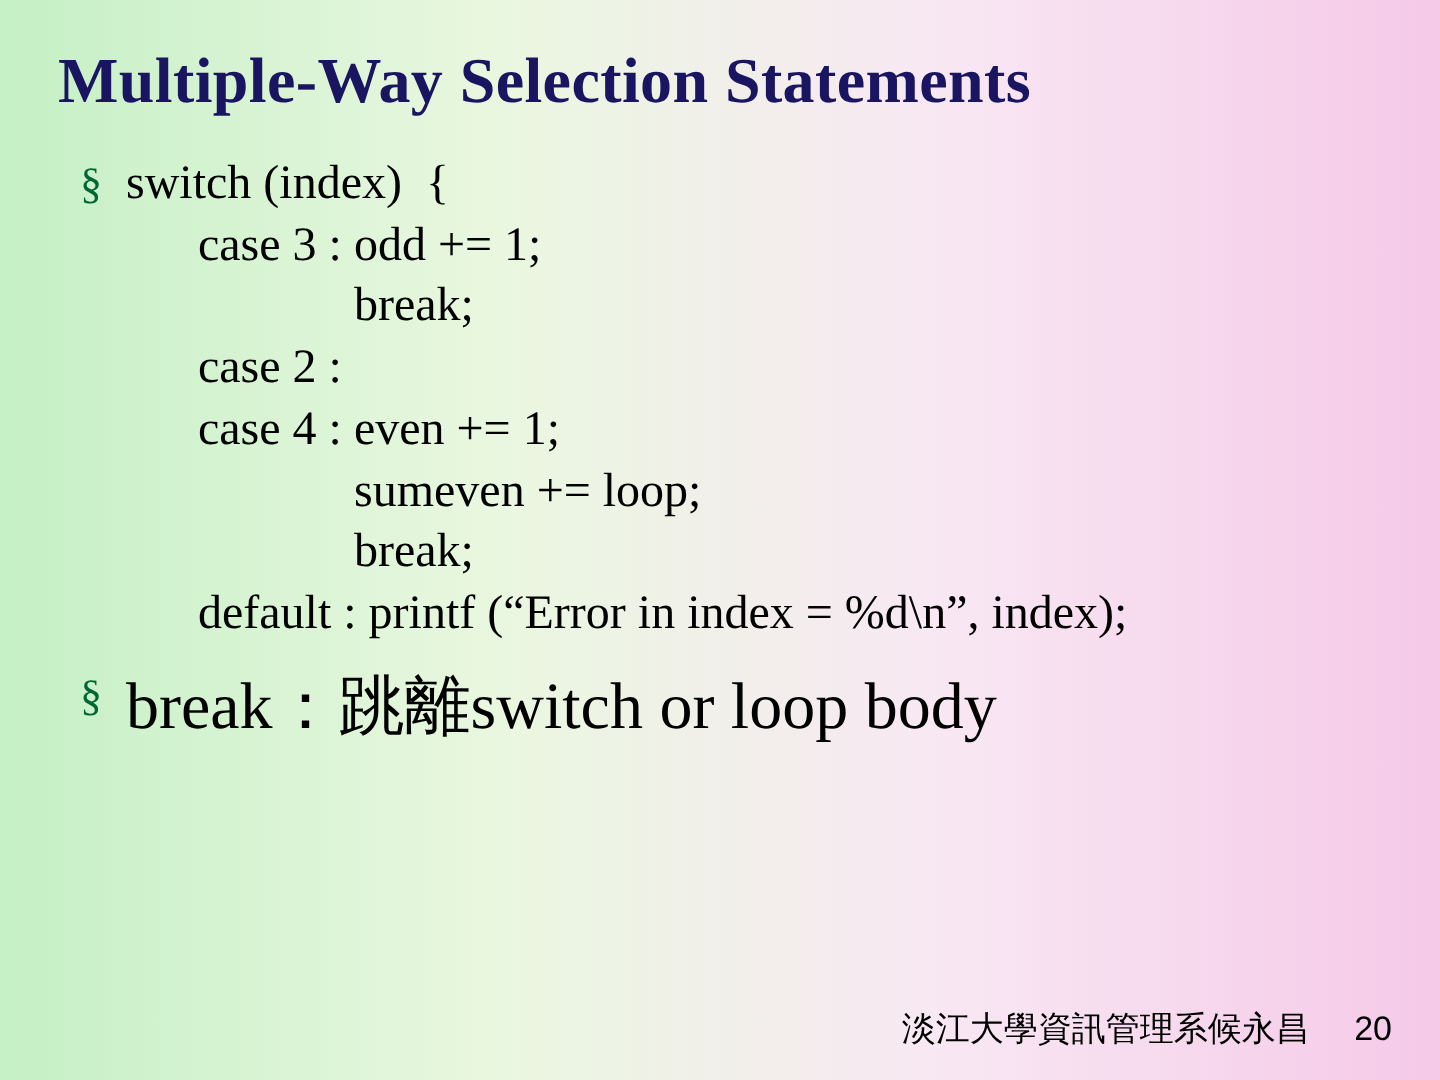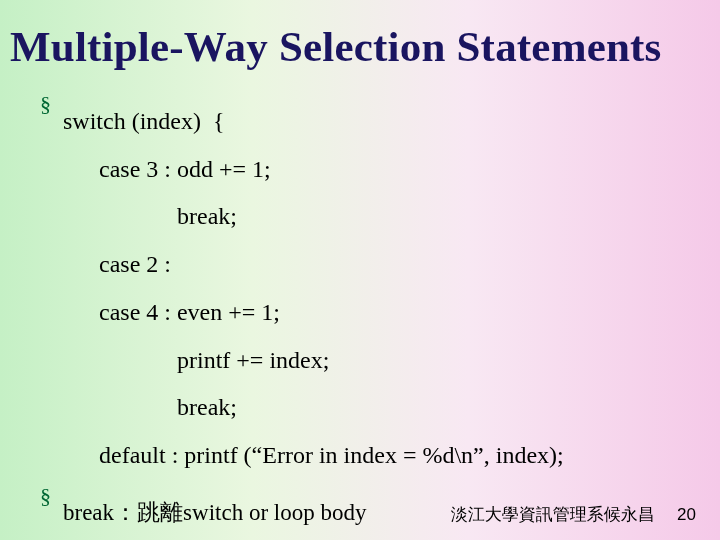"Multiple-Way Selection Statements" .title { font-size: 43px -> 32px; padding: 22px 0 0 10px -> 22px 0 0 29px }
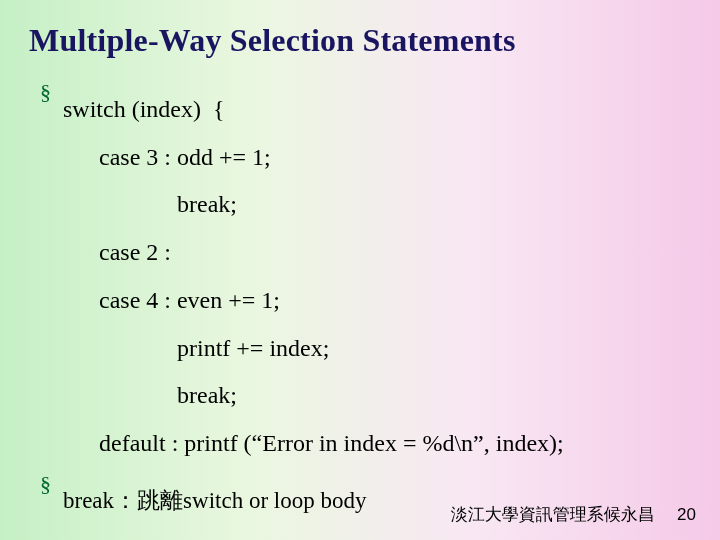"switch (index) {" .code-line { margin-top: 17px -> none }
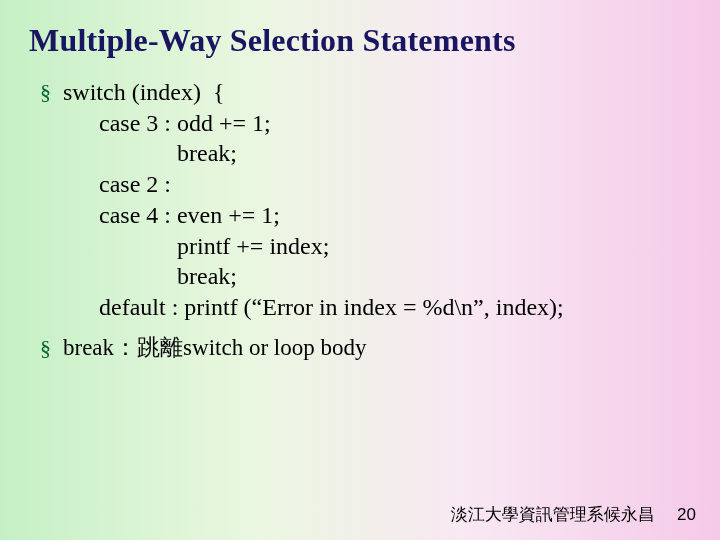"printf += index;" div.code-line { text: printf += index -> sumeven += loop }
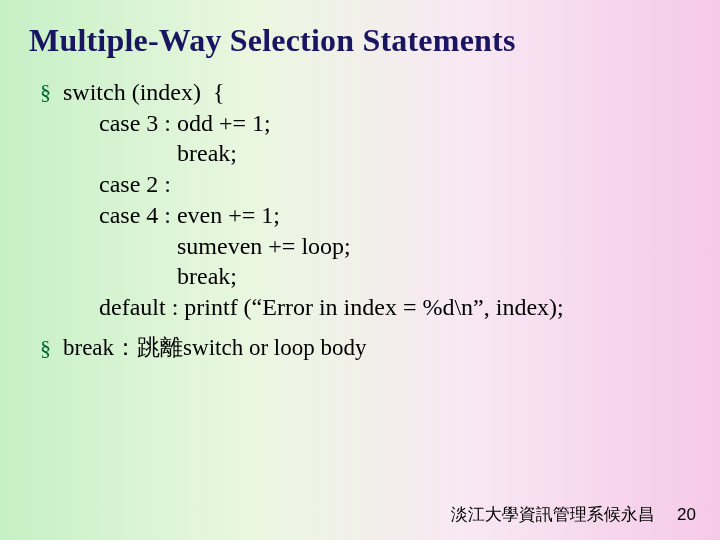"break：跳離switch or loop body" .second .code-block { font-size: 23px -> 33px }
